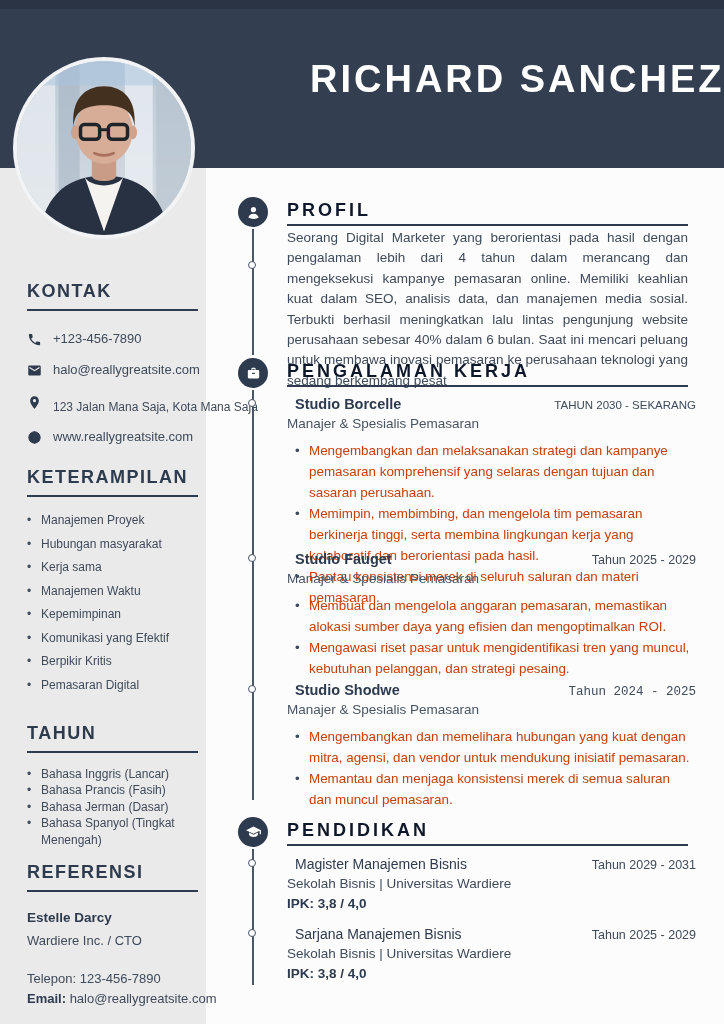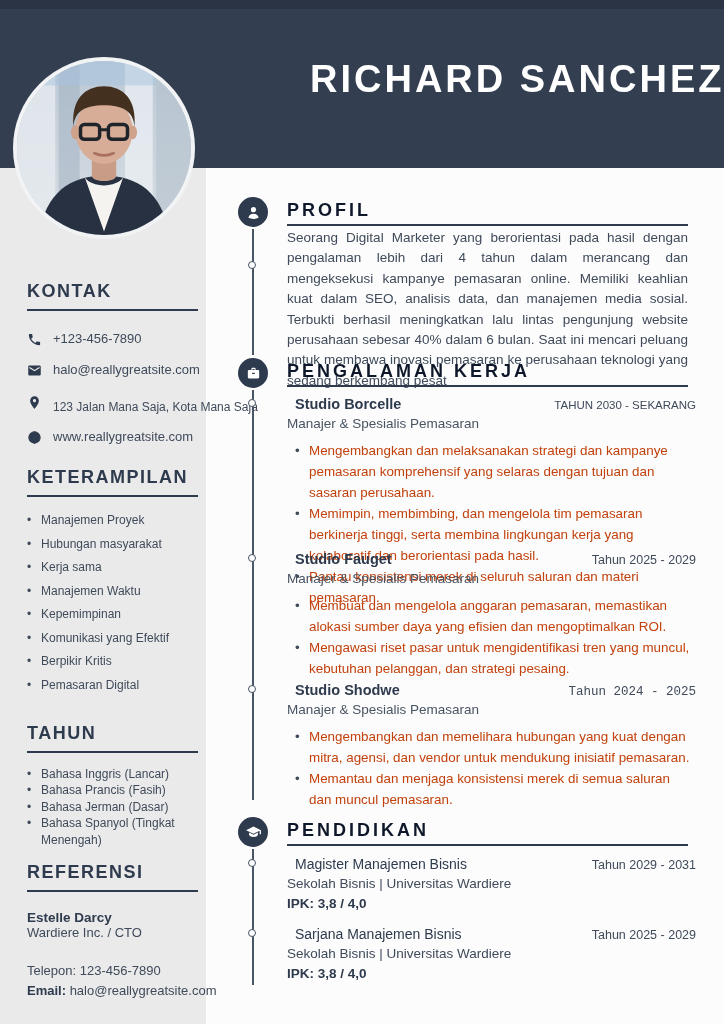"Wardiere Inc. / CTO" div.ref-line { margin-top: none -> 8px }
